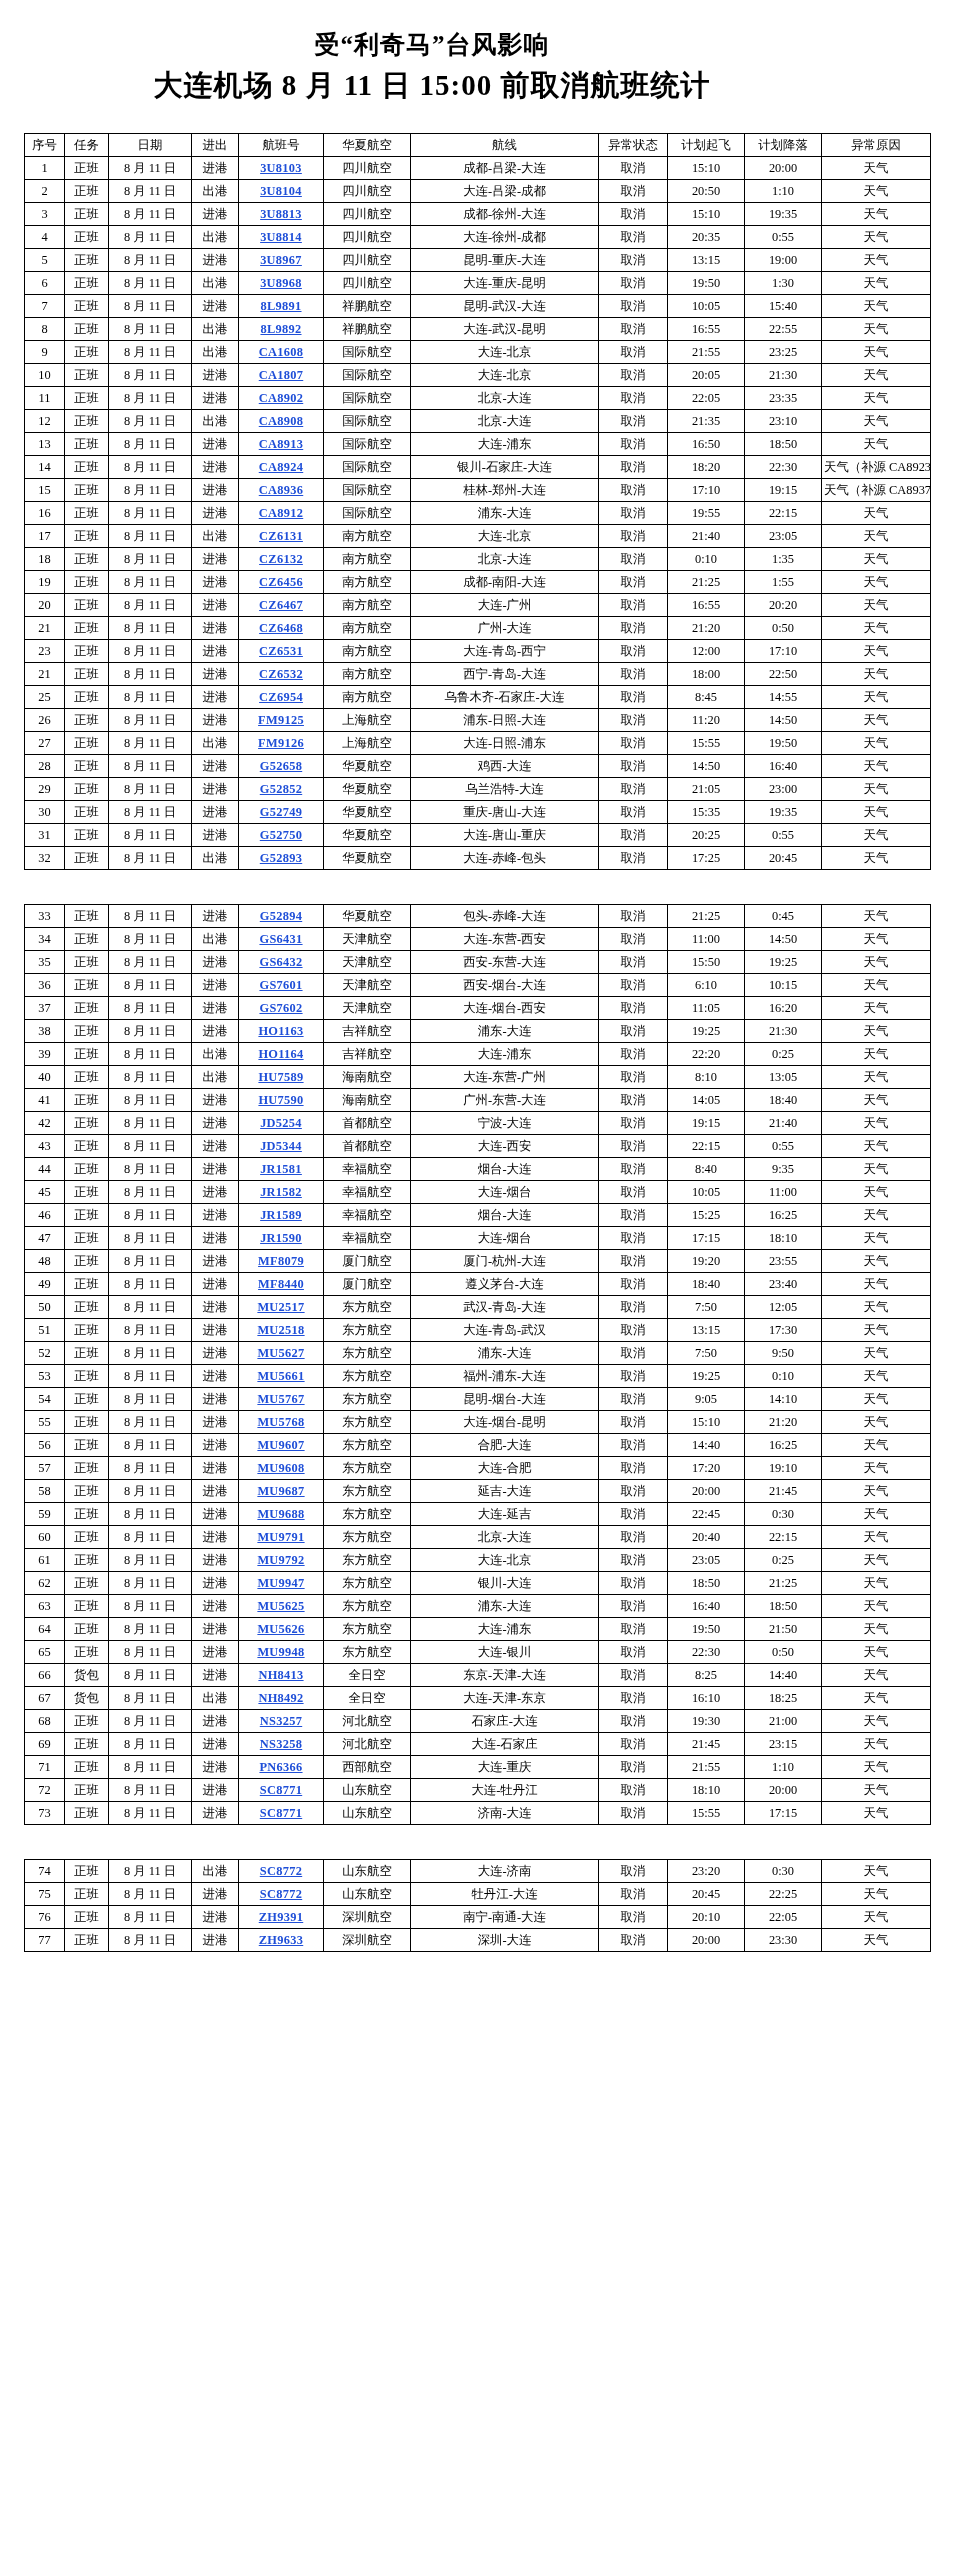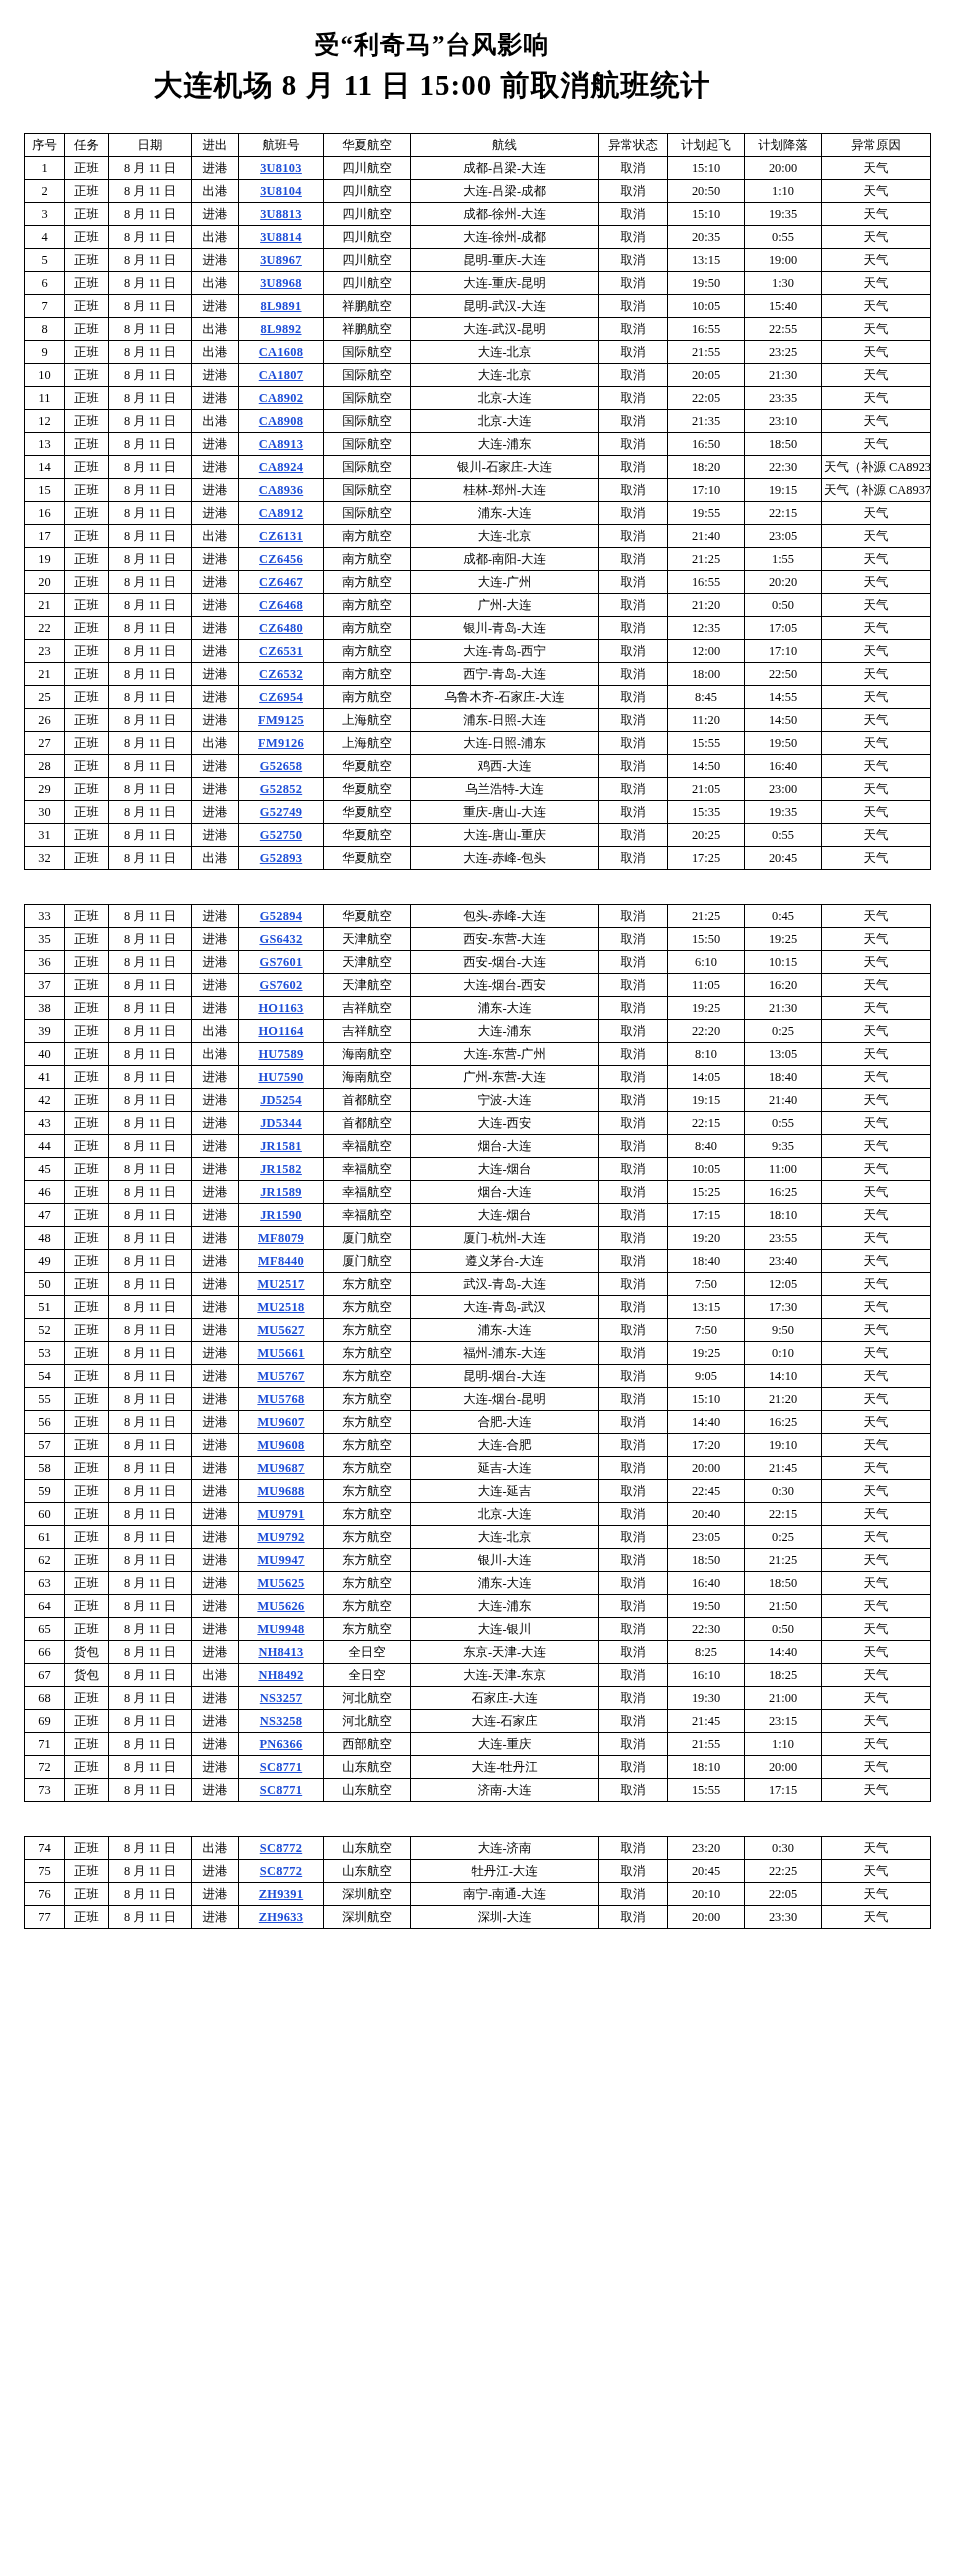"18" tr { html: none -> <tr> <td>18</td> <td>正班</td> <td>8 月 11 日</td> <td>进港</td> <td><span>CZ6132</span></td> <td>南方航空</td> <td>北京-大连</td> <td>取消</td> <td>0:10</td> <td>1:35</td> <td>天气</td> </tr> }
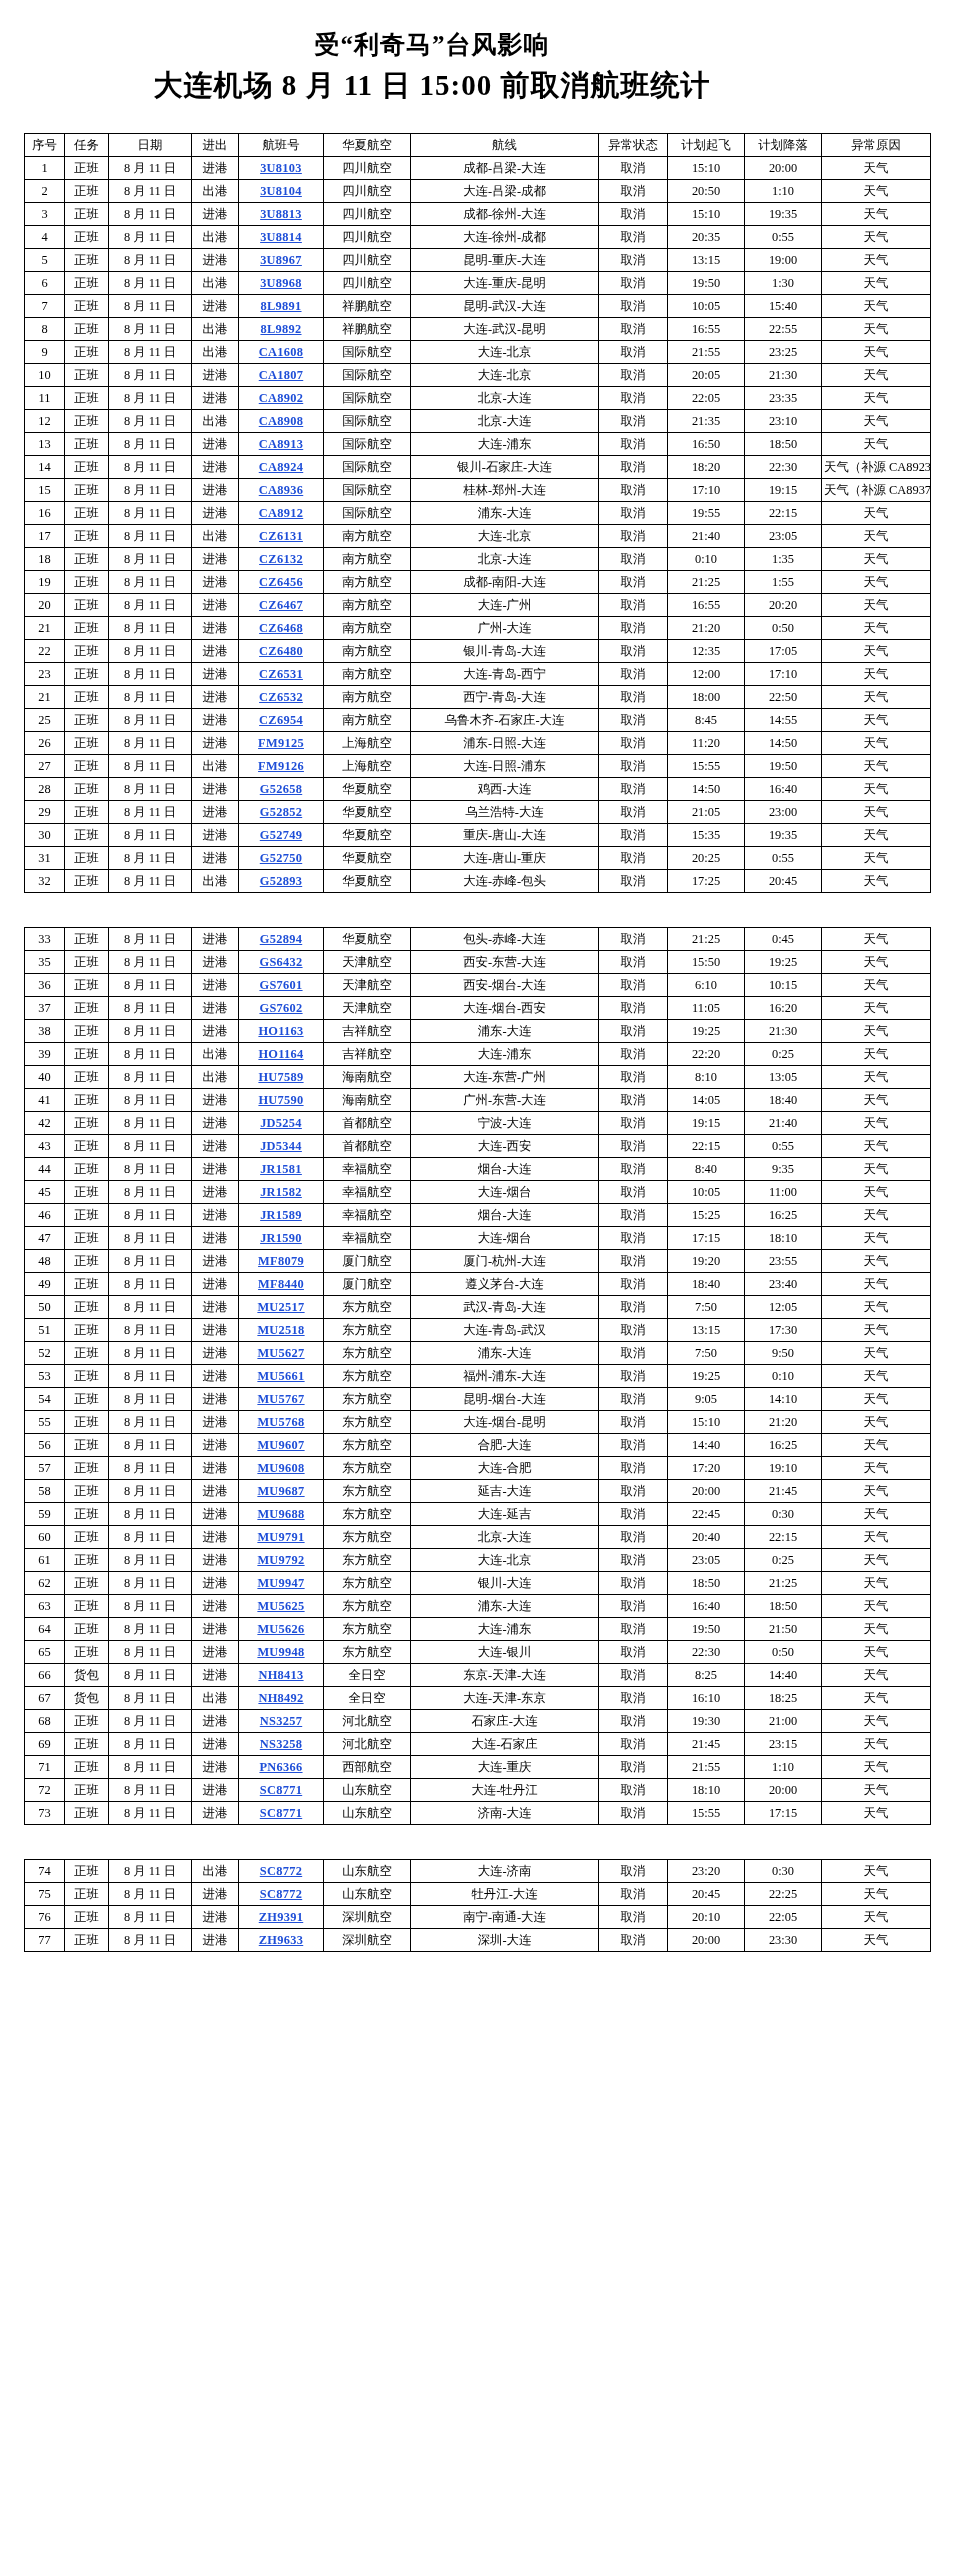"22" tr { html: <tr> <td>22</td> <td>正班</td> <td>8 月 11 日</td> <td>进港</td> <td><span>CZ6480</span></td> <td>南方航空</td> <td>银川-青岛-大连</td> <td>取消</td> <td>12:35</td> <td>17:05</td> <td>天气</td> </tr> -> none }
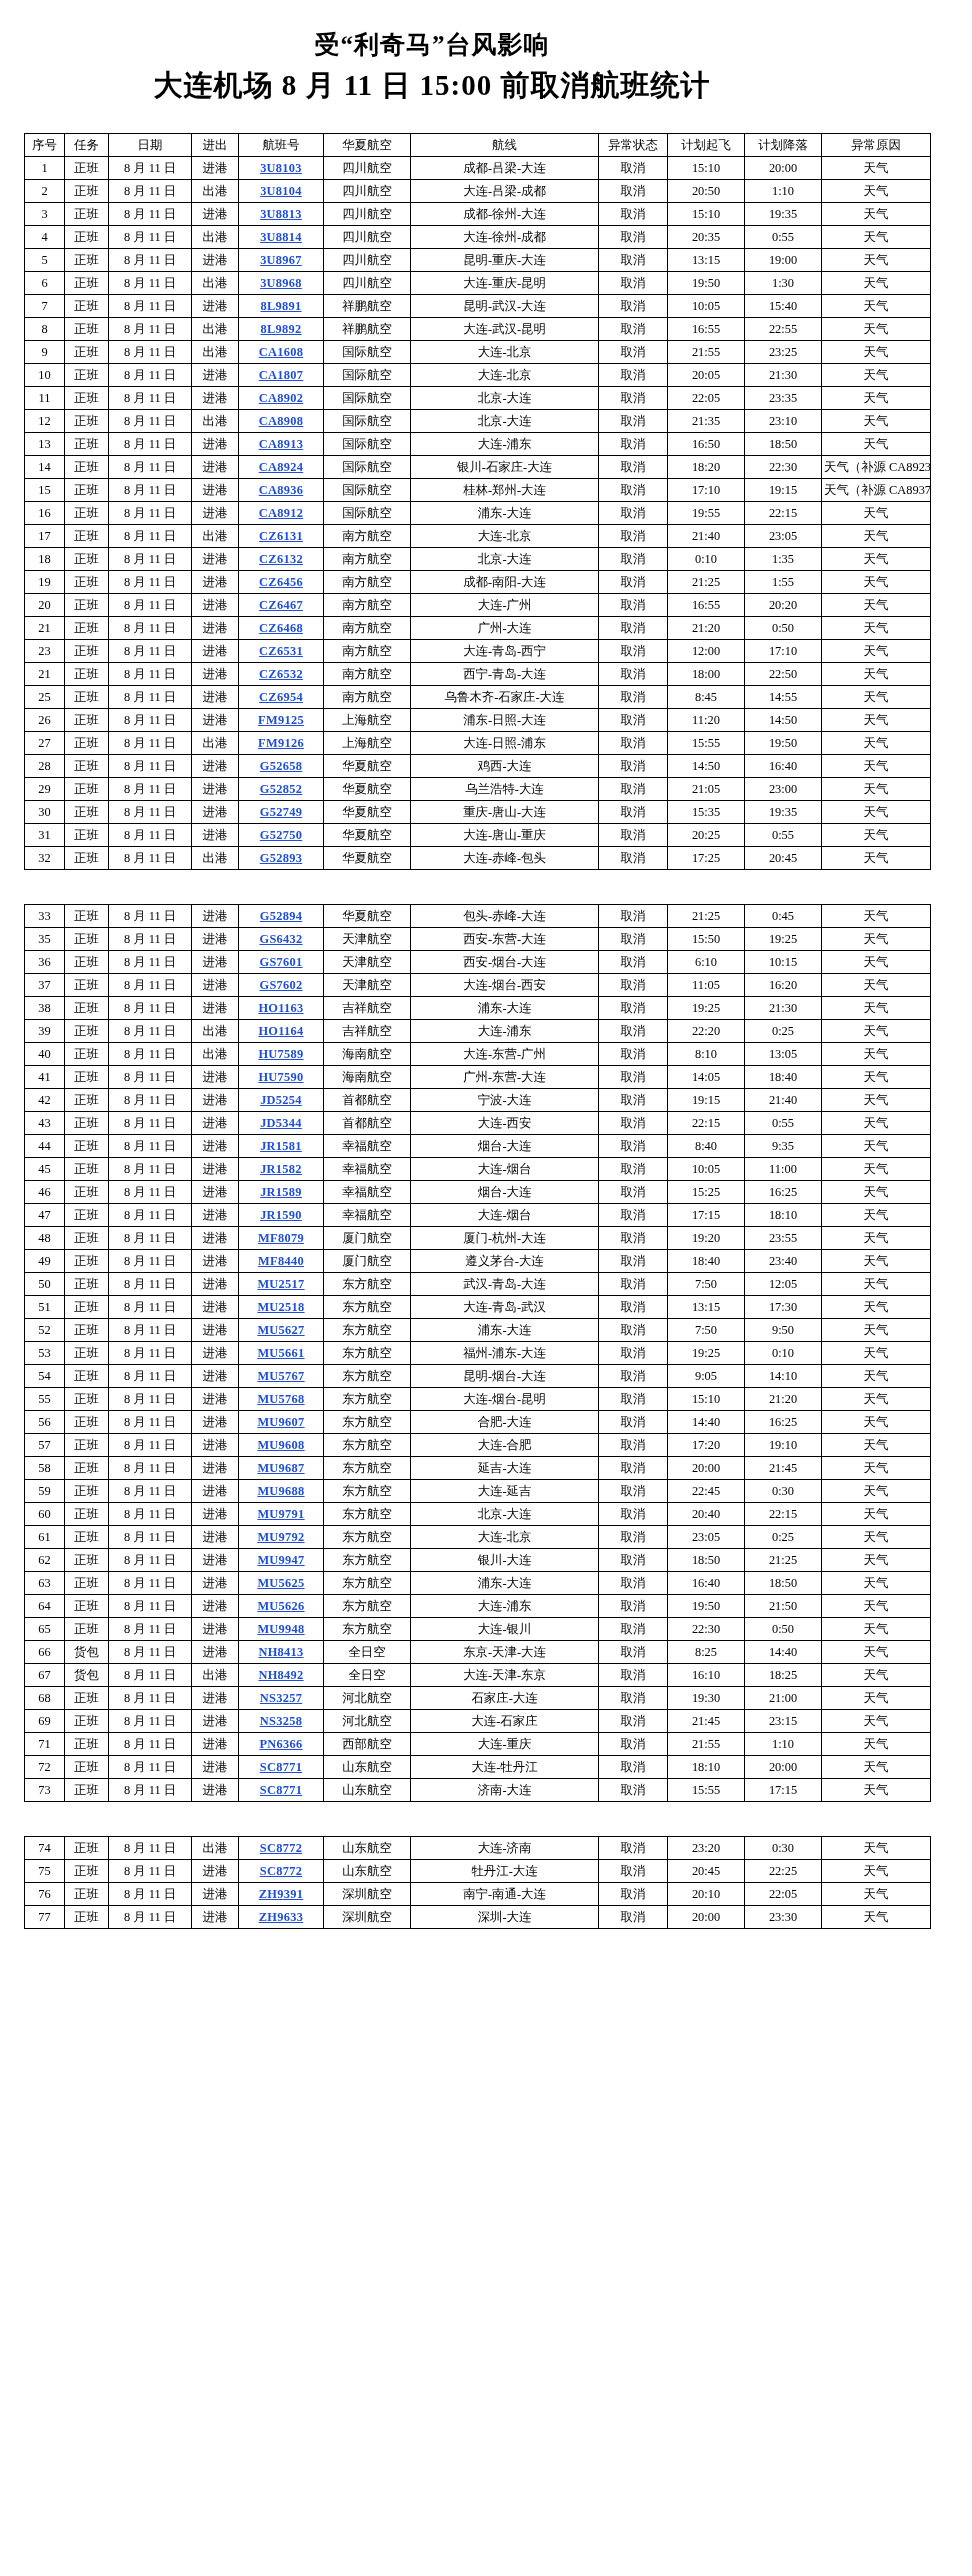"34" tr { html: none -> <tr> <td>34</td> <td>正班</td> <td>8 月 11 日</td> <td>出港</td> <td><span>GS6431</span></td> <td>天津航空</td> <td>大连-东营-西安</td> <td>取消</td> <td>11:00</td> <td>14:50</td> <td>天气</td> </tr> }
